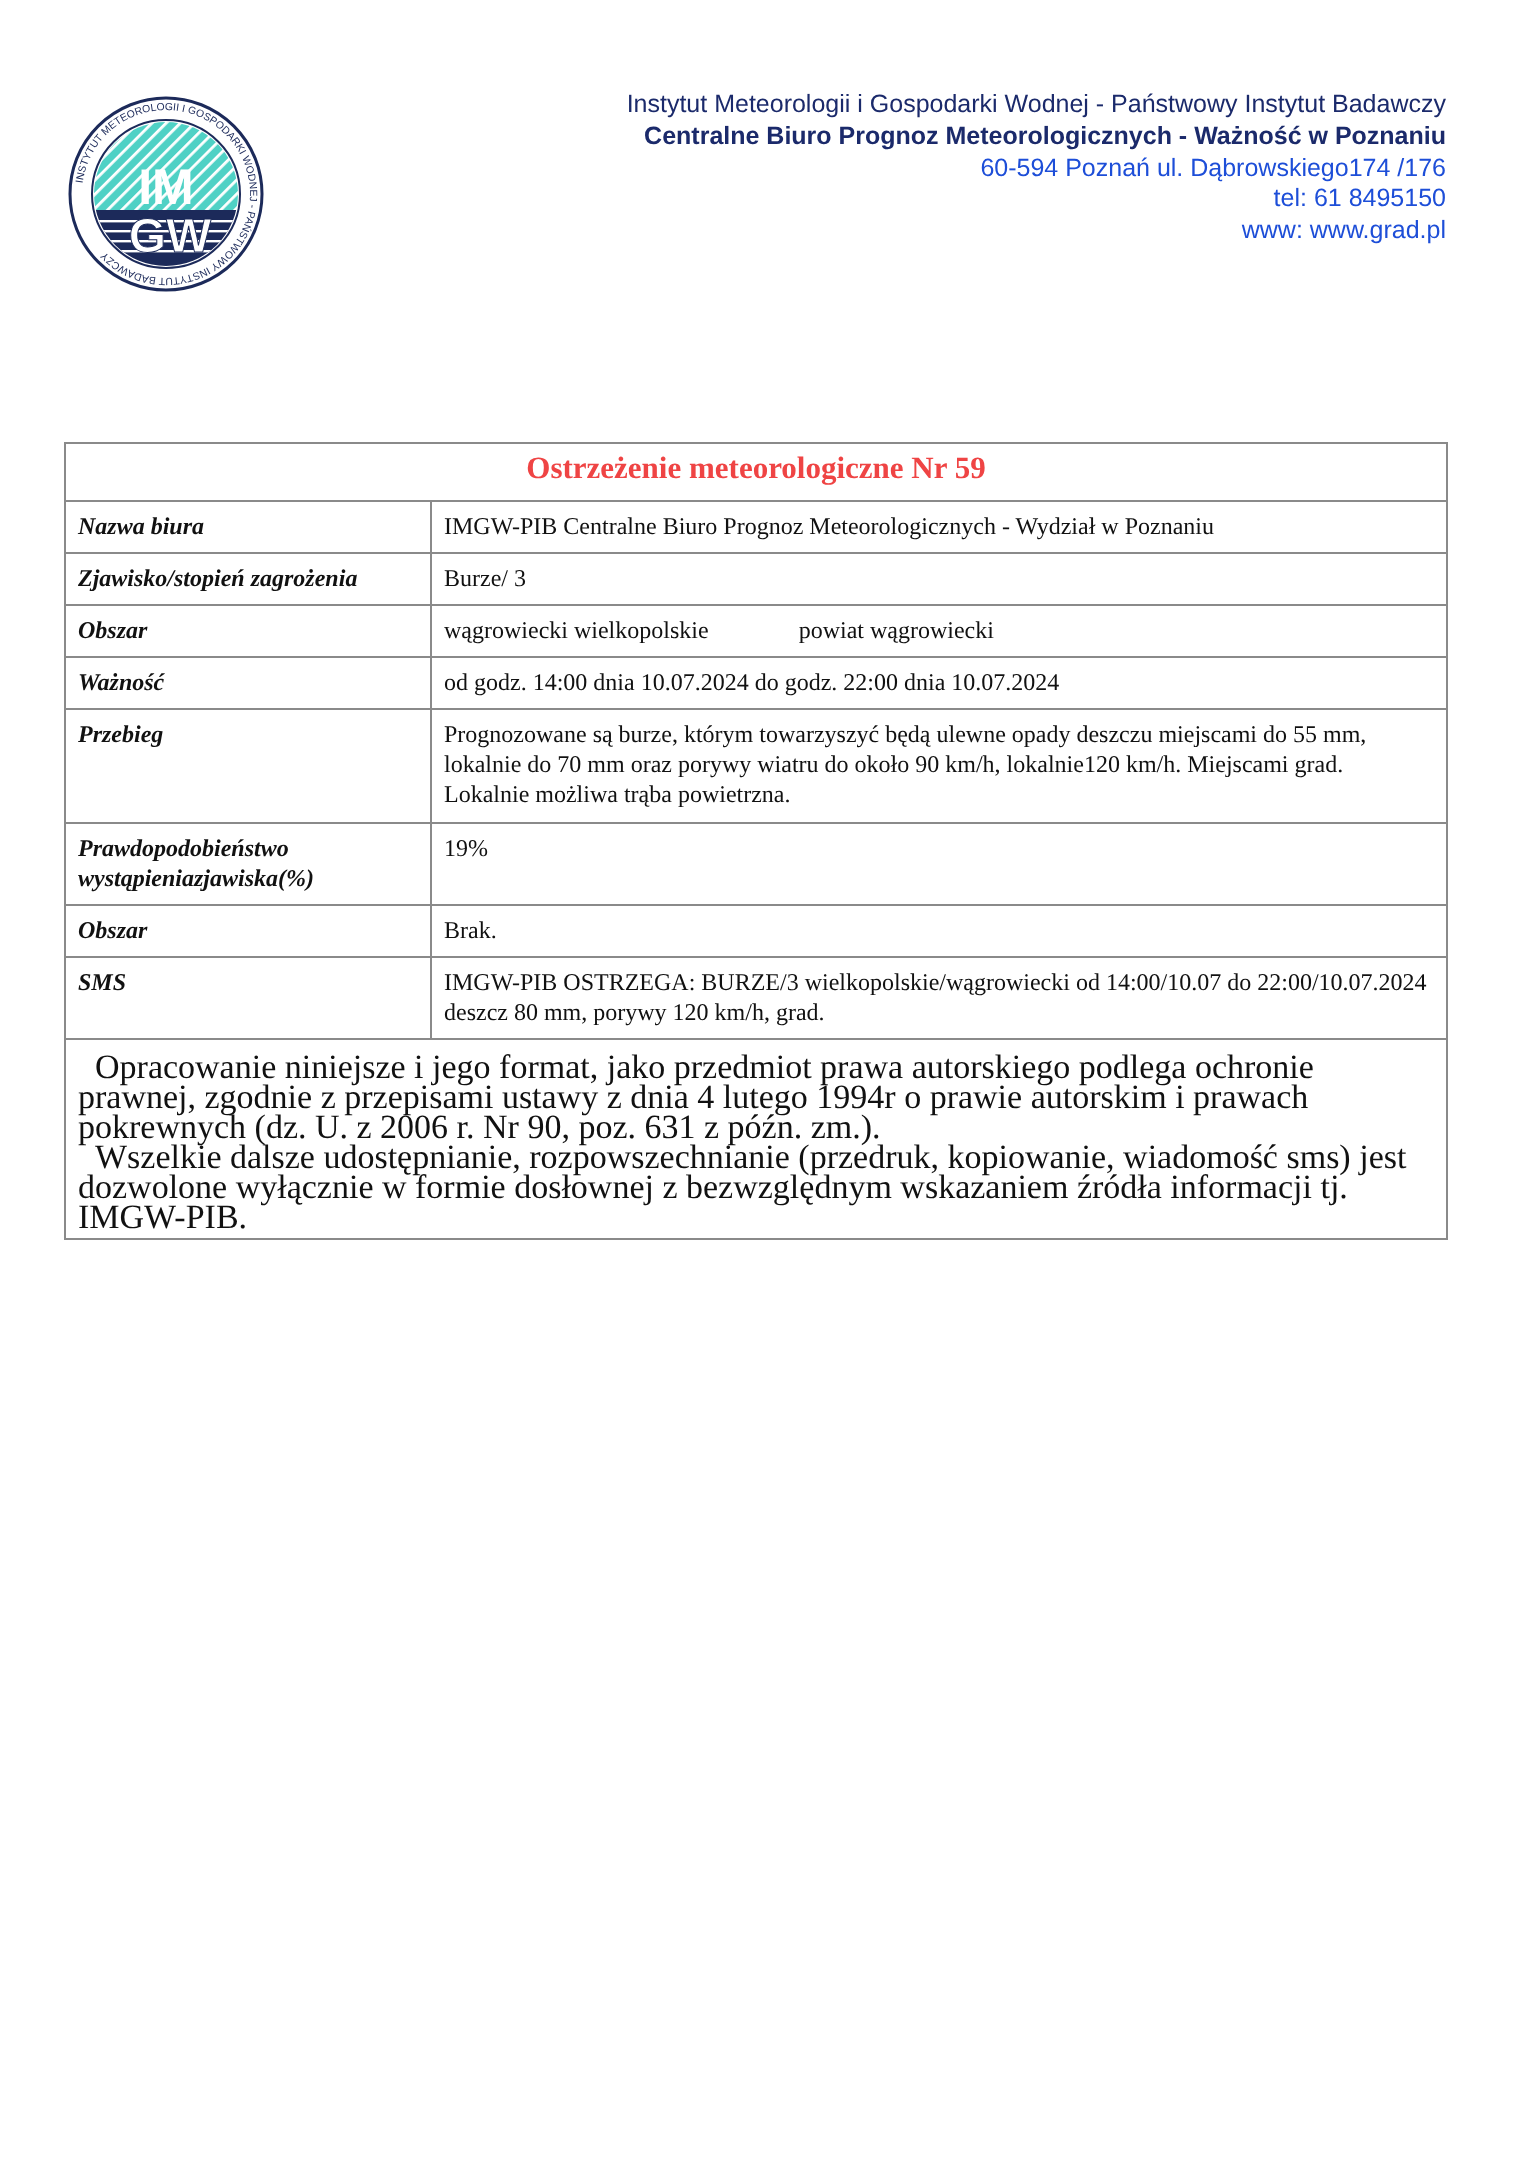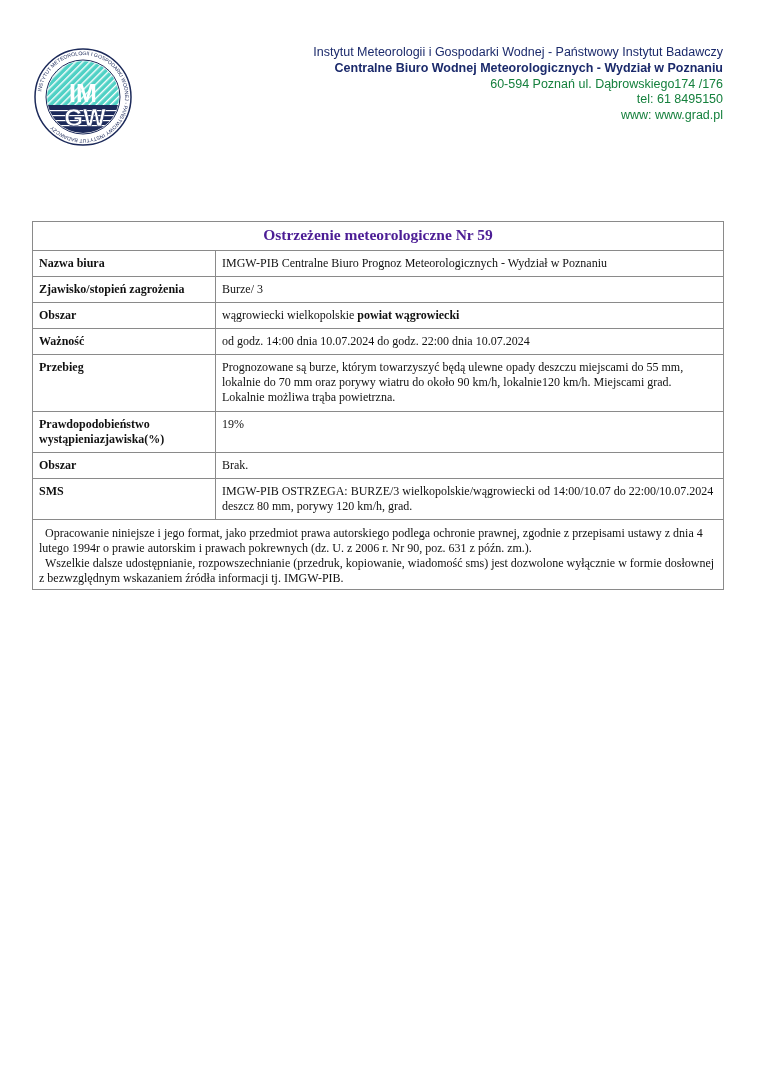"Centralne Biuro Wodnej Meteorologicznych" div.l2 { text: Wodnej Meteorologicznych - Wydział -> Prognoz Meteorologicznych - Ważność }
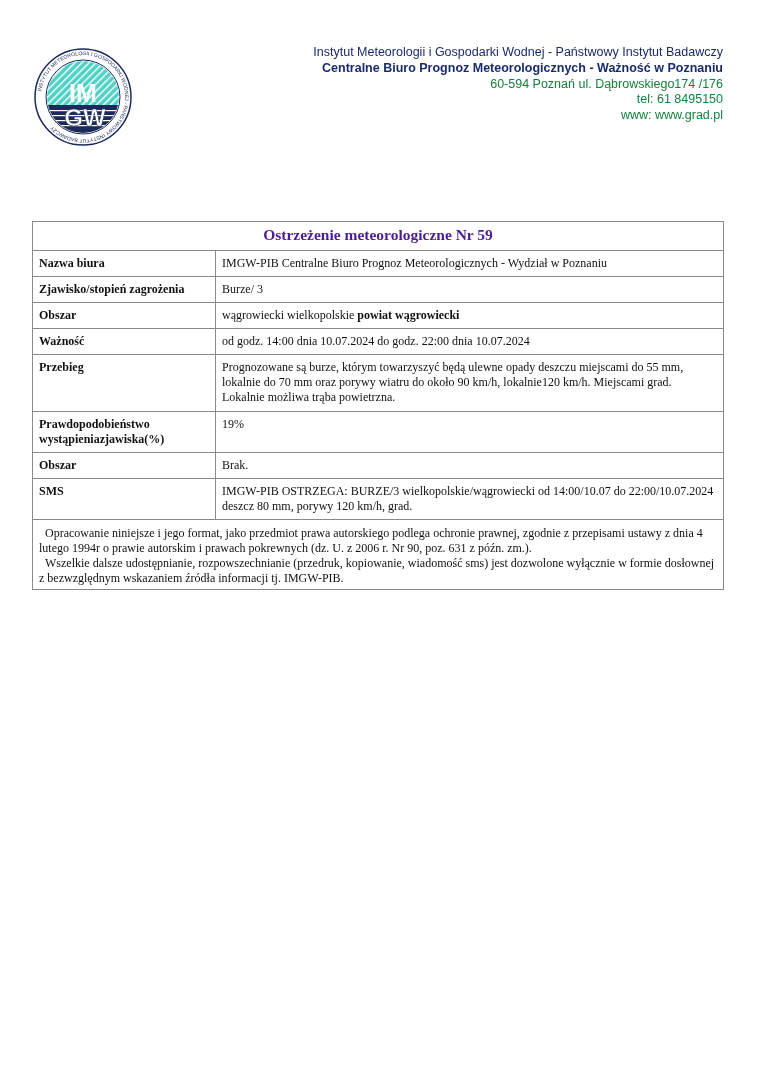"60-594 Poznań ul. Dąbrowskiego174 /176" .header .l3, .header .l4, .header .l5, .header .l6 { color: #15803d -> #1d4ed8 }
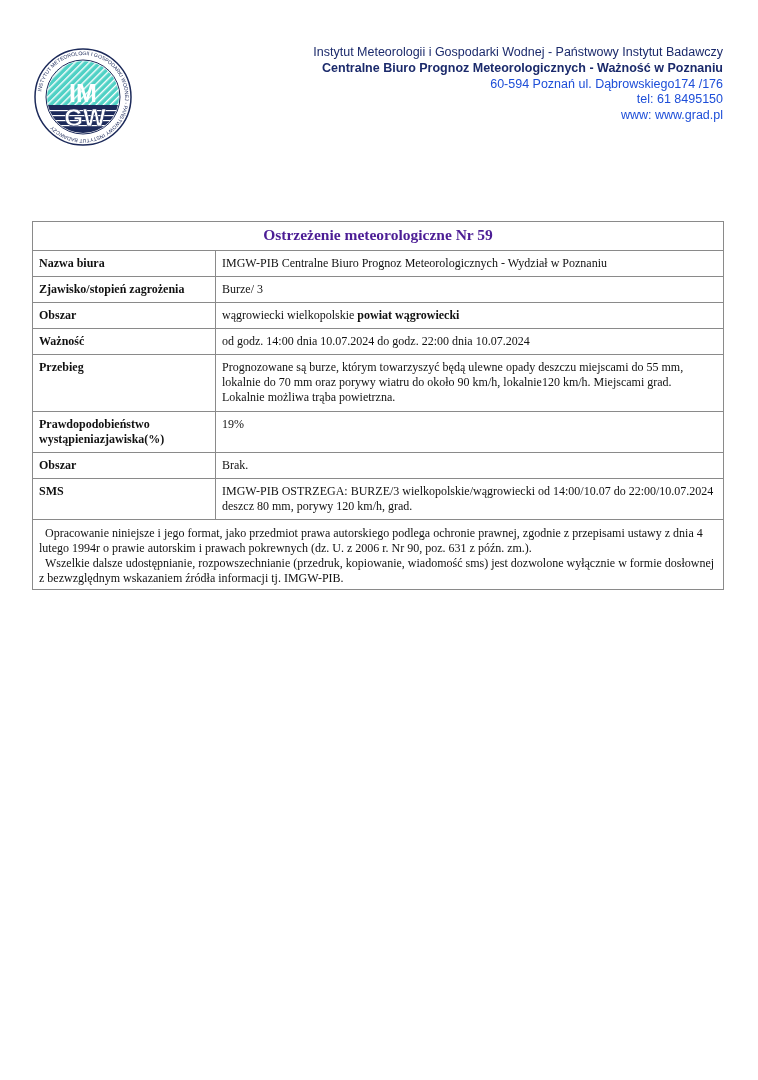"Ostrzeżenie meteorologiczne Nr 59" td.title { color: #4c1d95 -> #ef4444 }
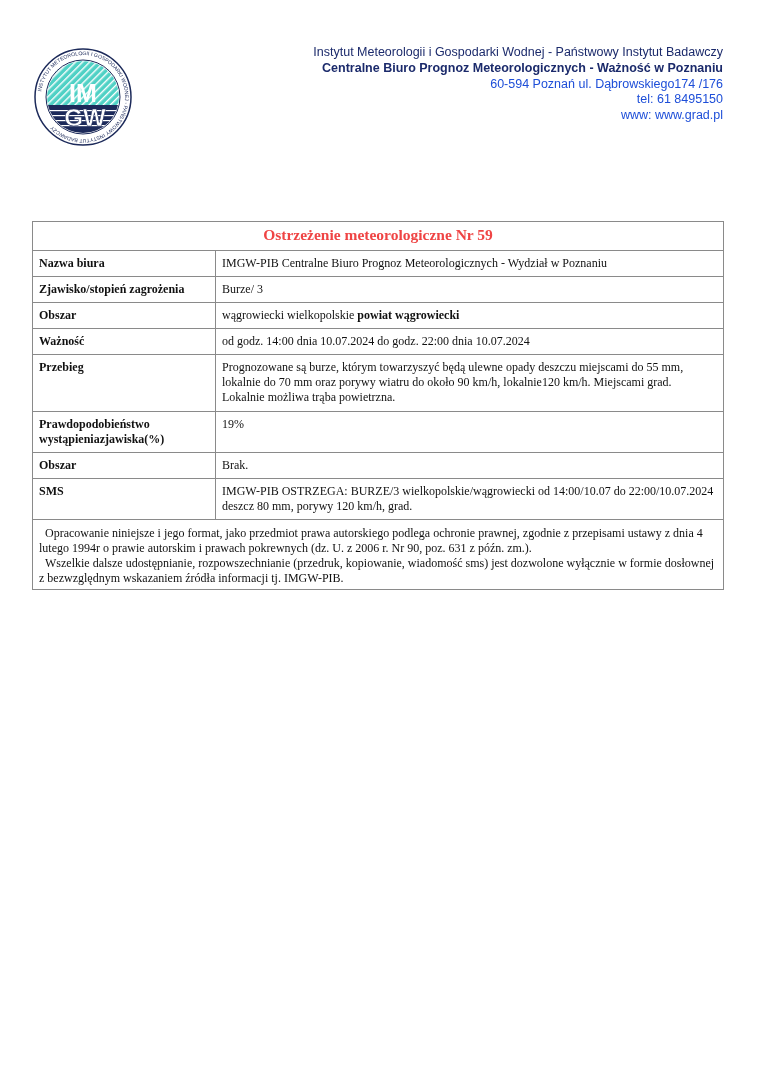"Nazwa biura" td.label { font-style: none -> italic }
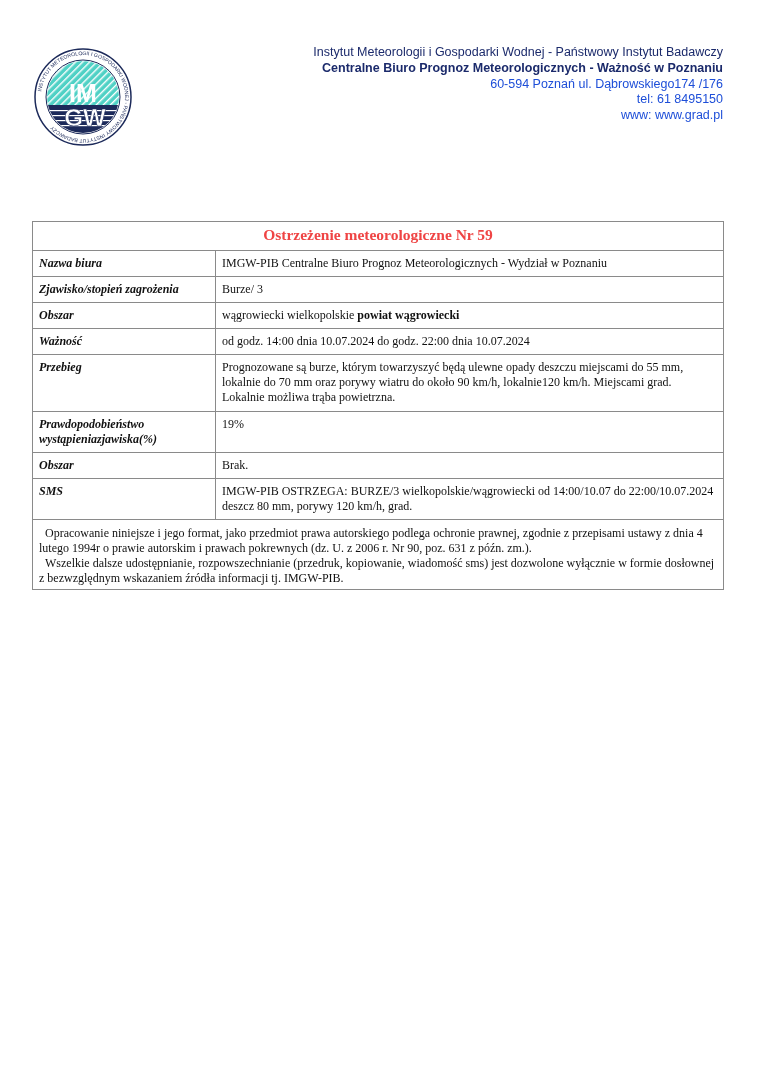"powiat wągrowiecki" .b { font-weight: bold -> normal; margin-left: none -> 42px }
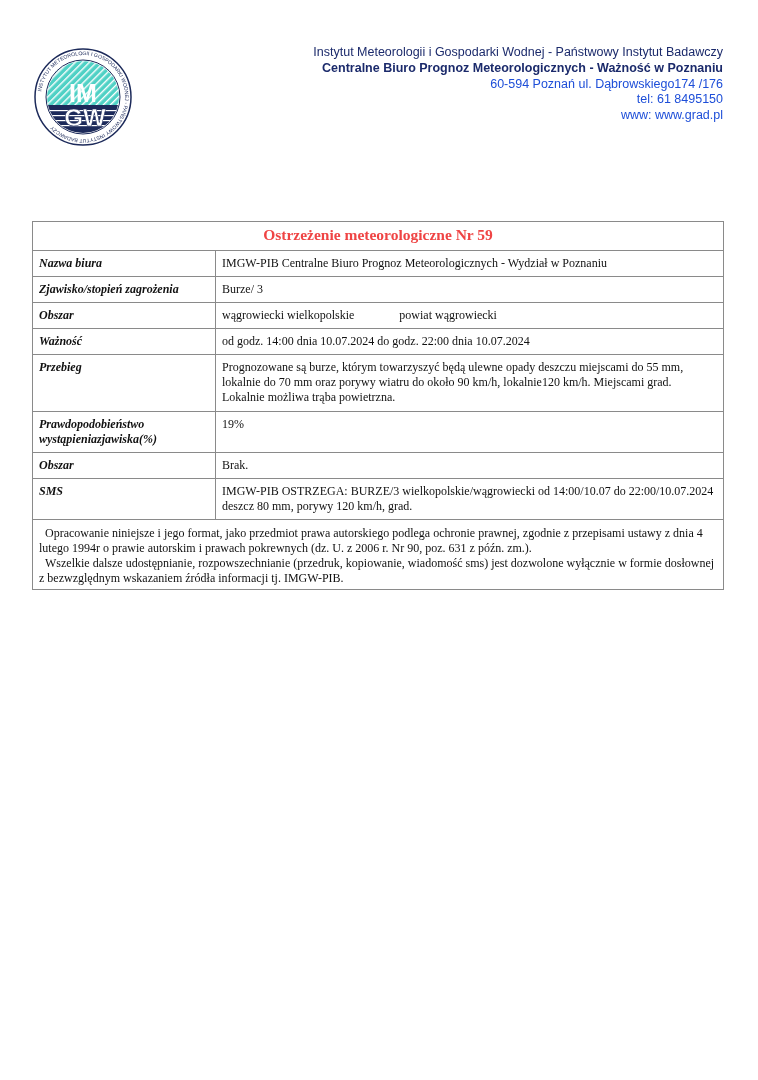"Opracowanie niniejsze i jego format," .note { font-size: 12px -> 17px }
